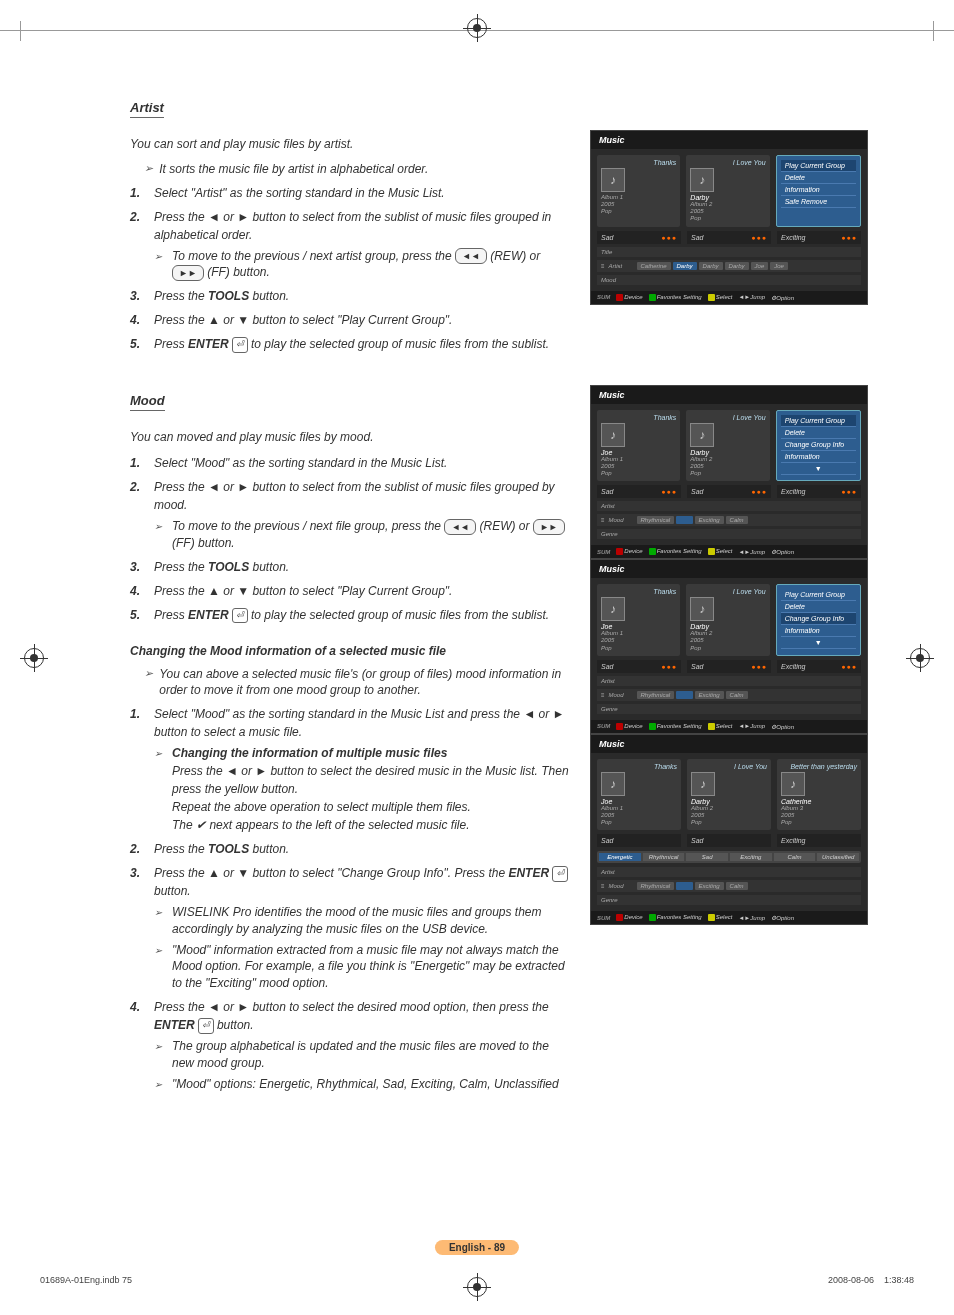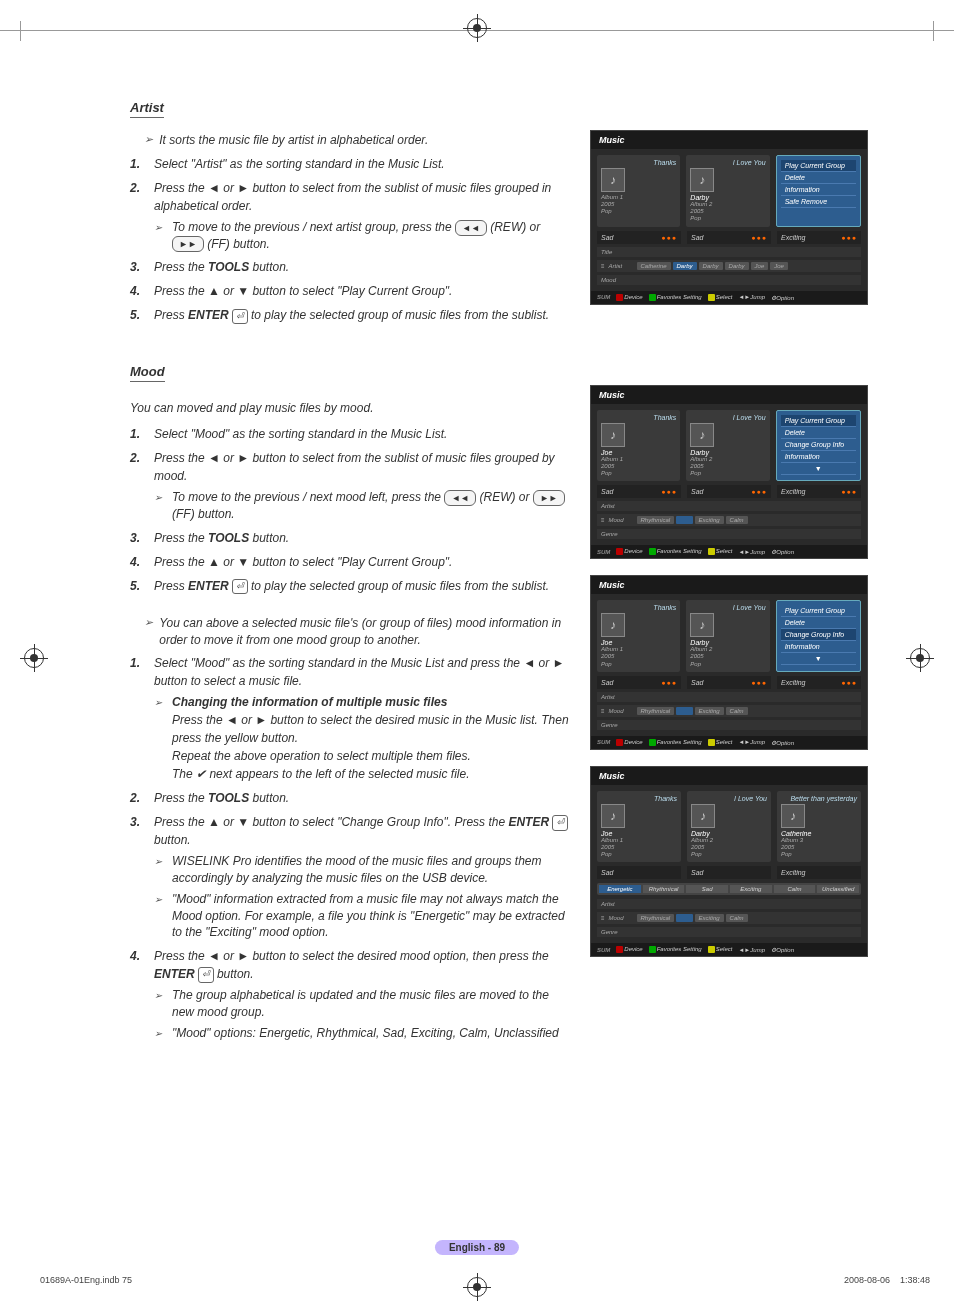"You can sort and play" p.intro { html: none -> <p>You can sort and play music files by artist.</p> }
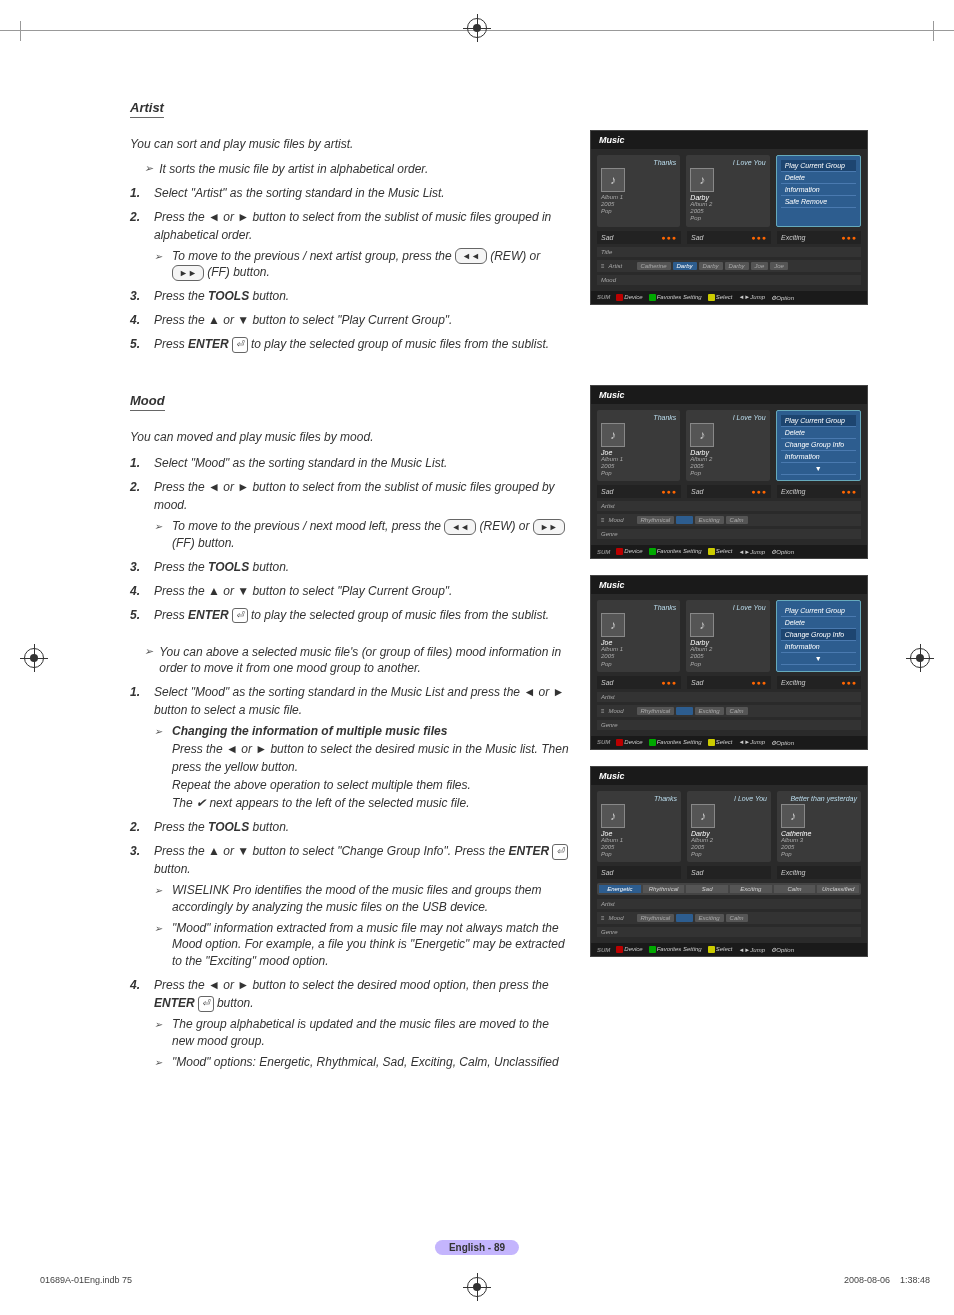"Music" .panel { margin-bottom: 16px -> 0 }
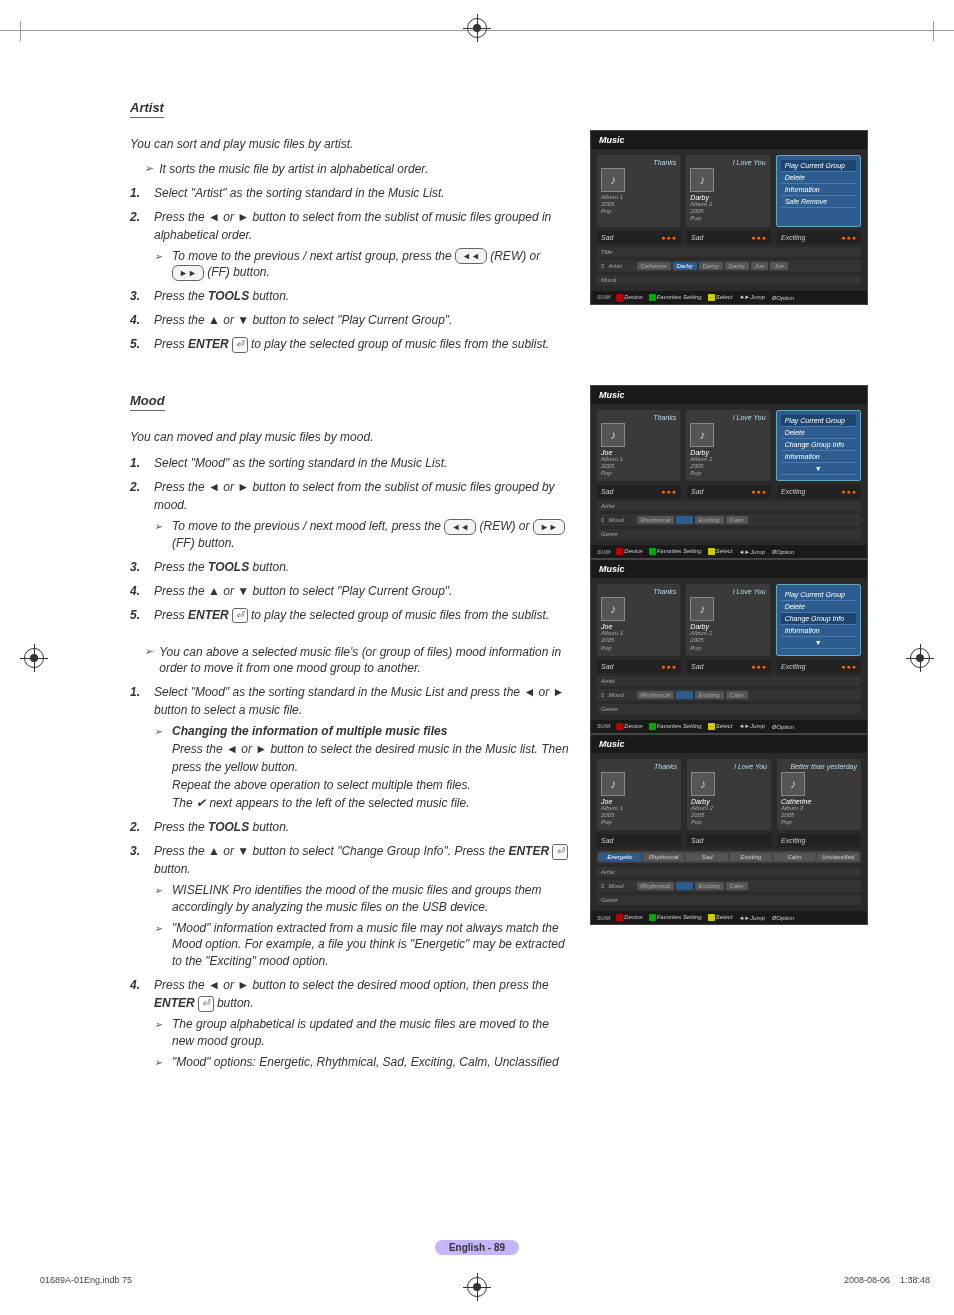"To move to the previous / next mood" span { text: mood left -> file group }
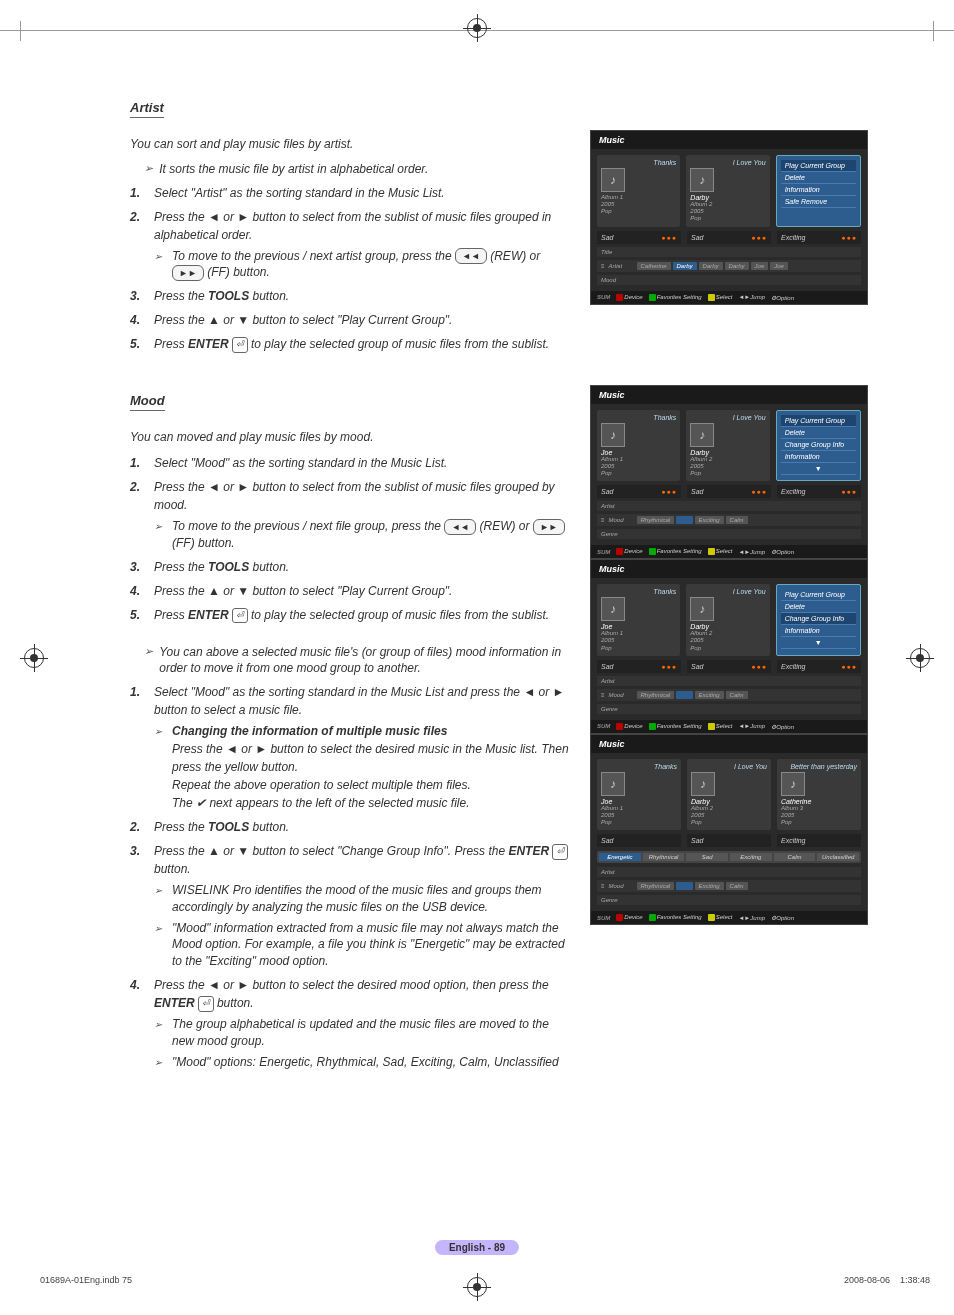"Changing the Mood information of" p.sub-heading { html: none -> <p>Changing the Mood information of a selected music file</p> }
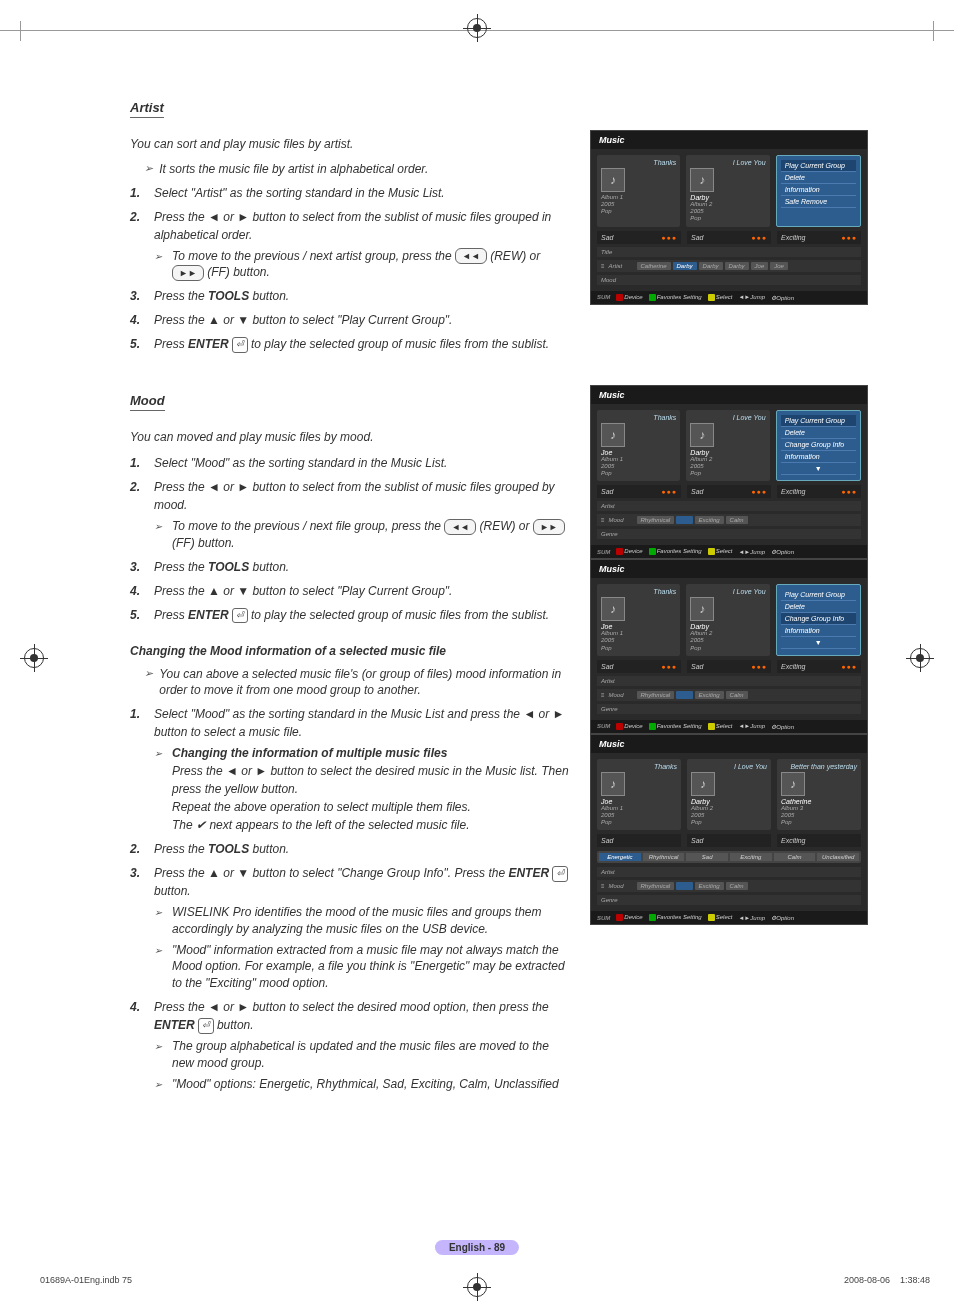"English - 89" .page-num { background: #c4b5fd -> #fdba74 }
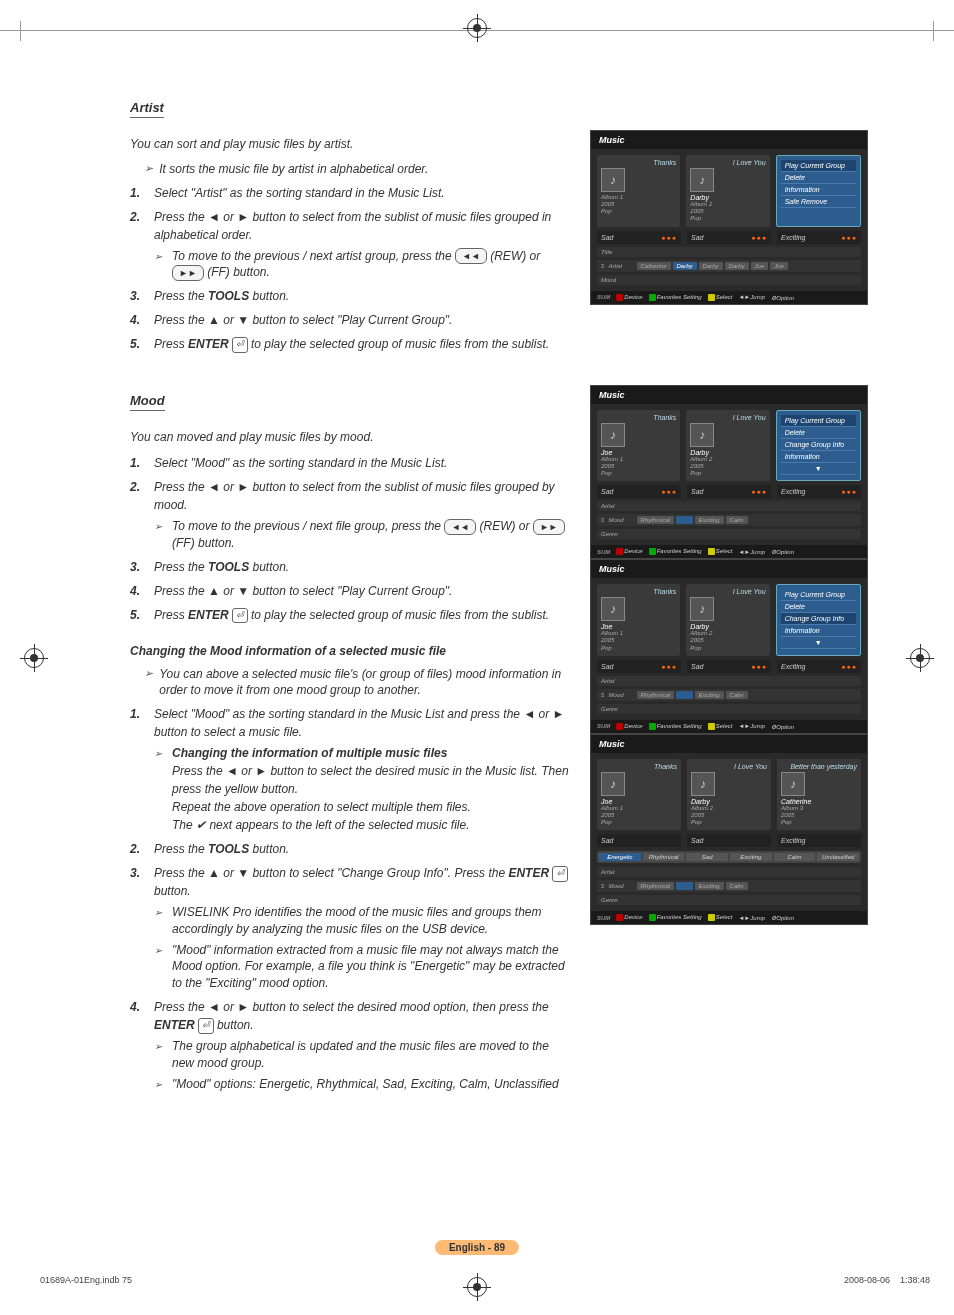"2008-08-06 1:38:48" .footer-right { right: 24px -> 40px }
